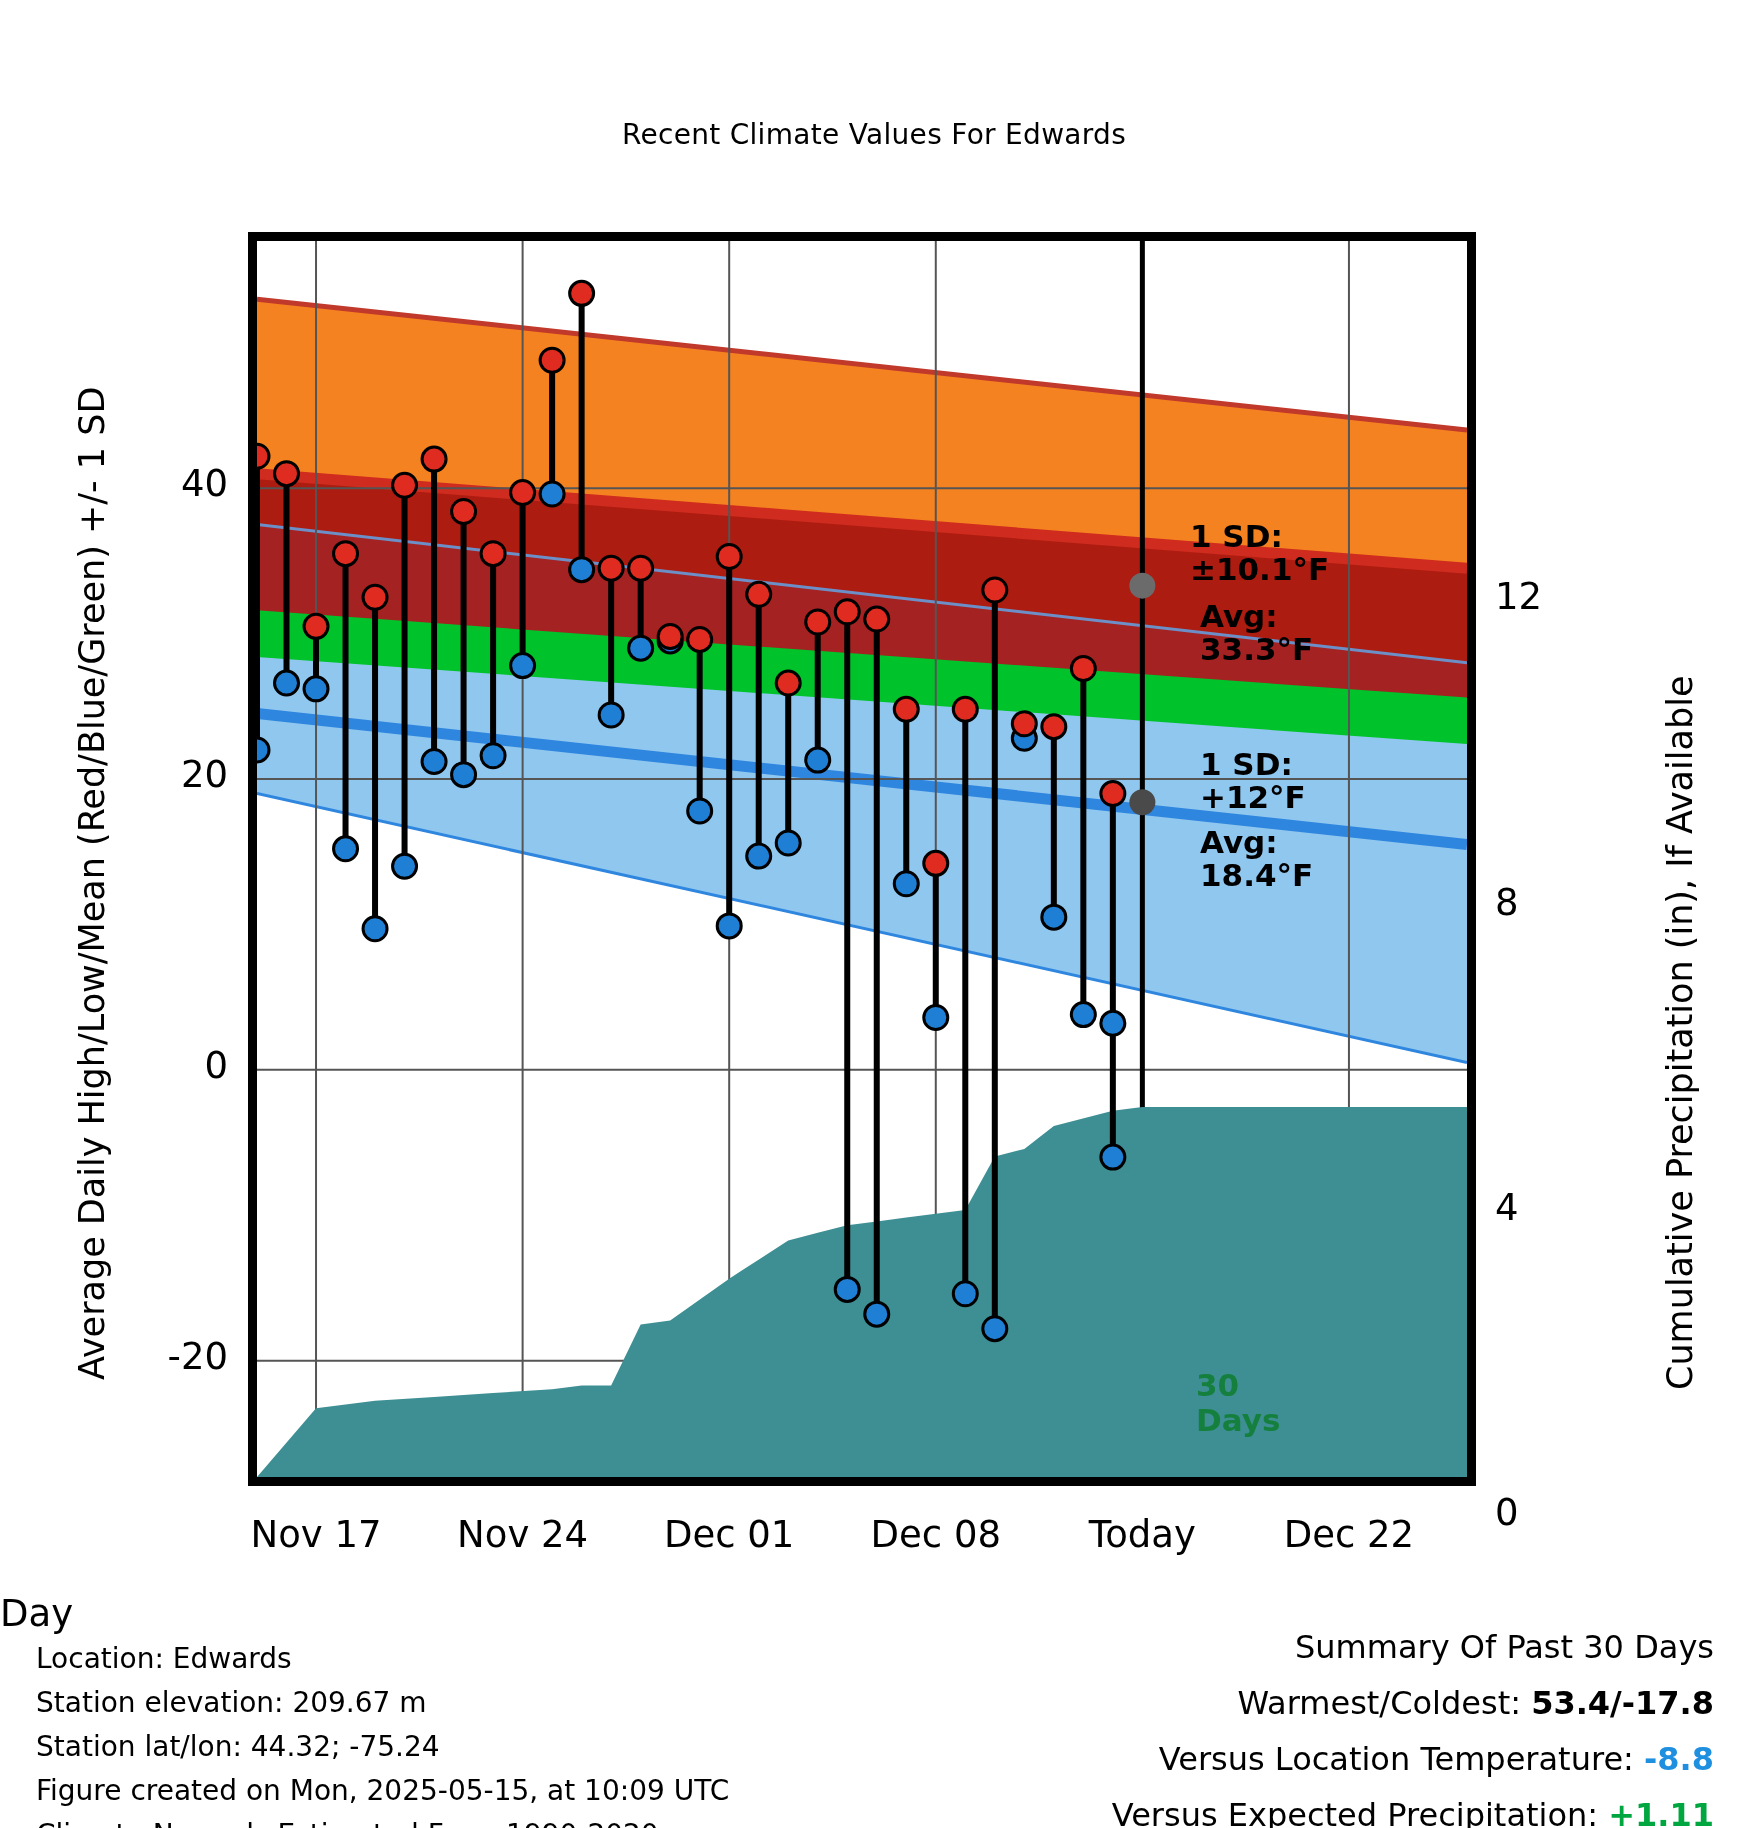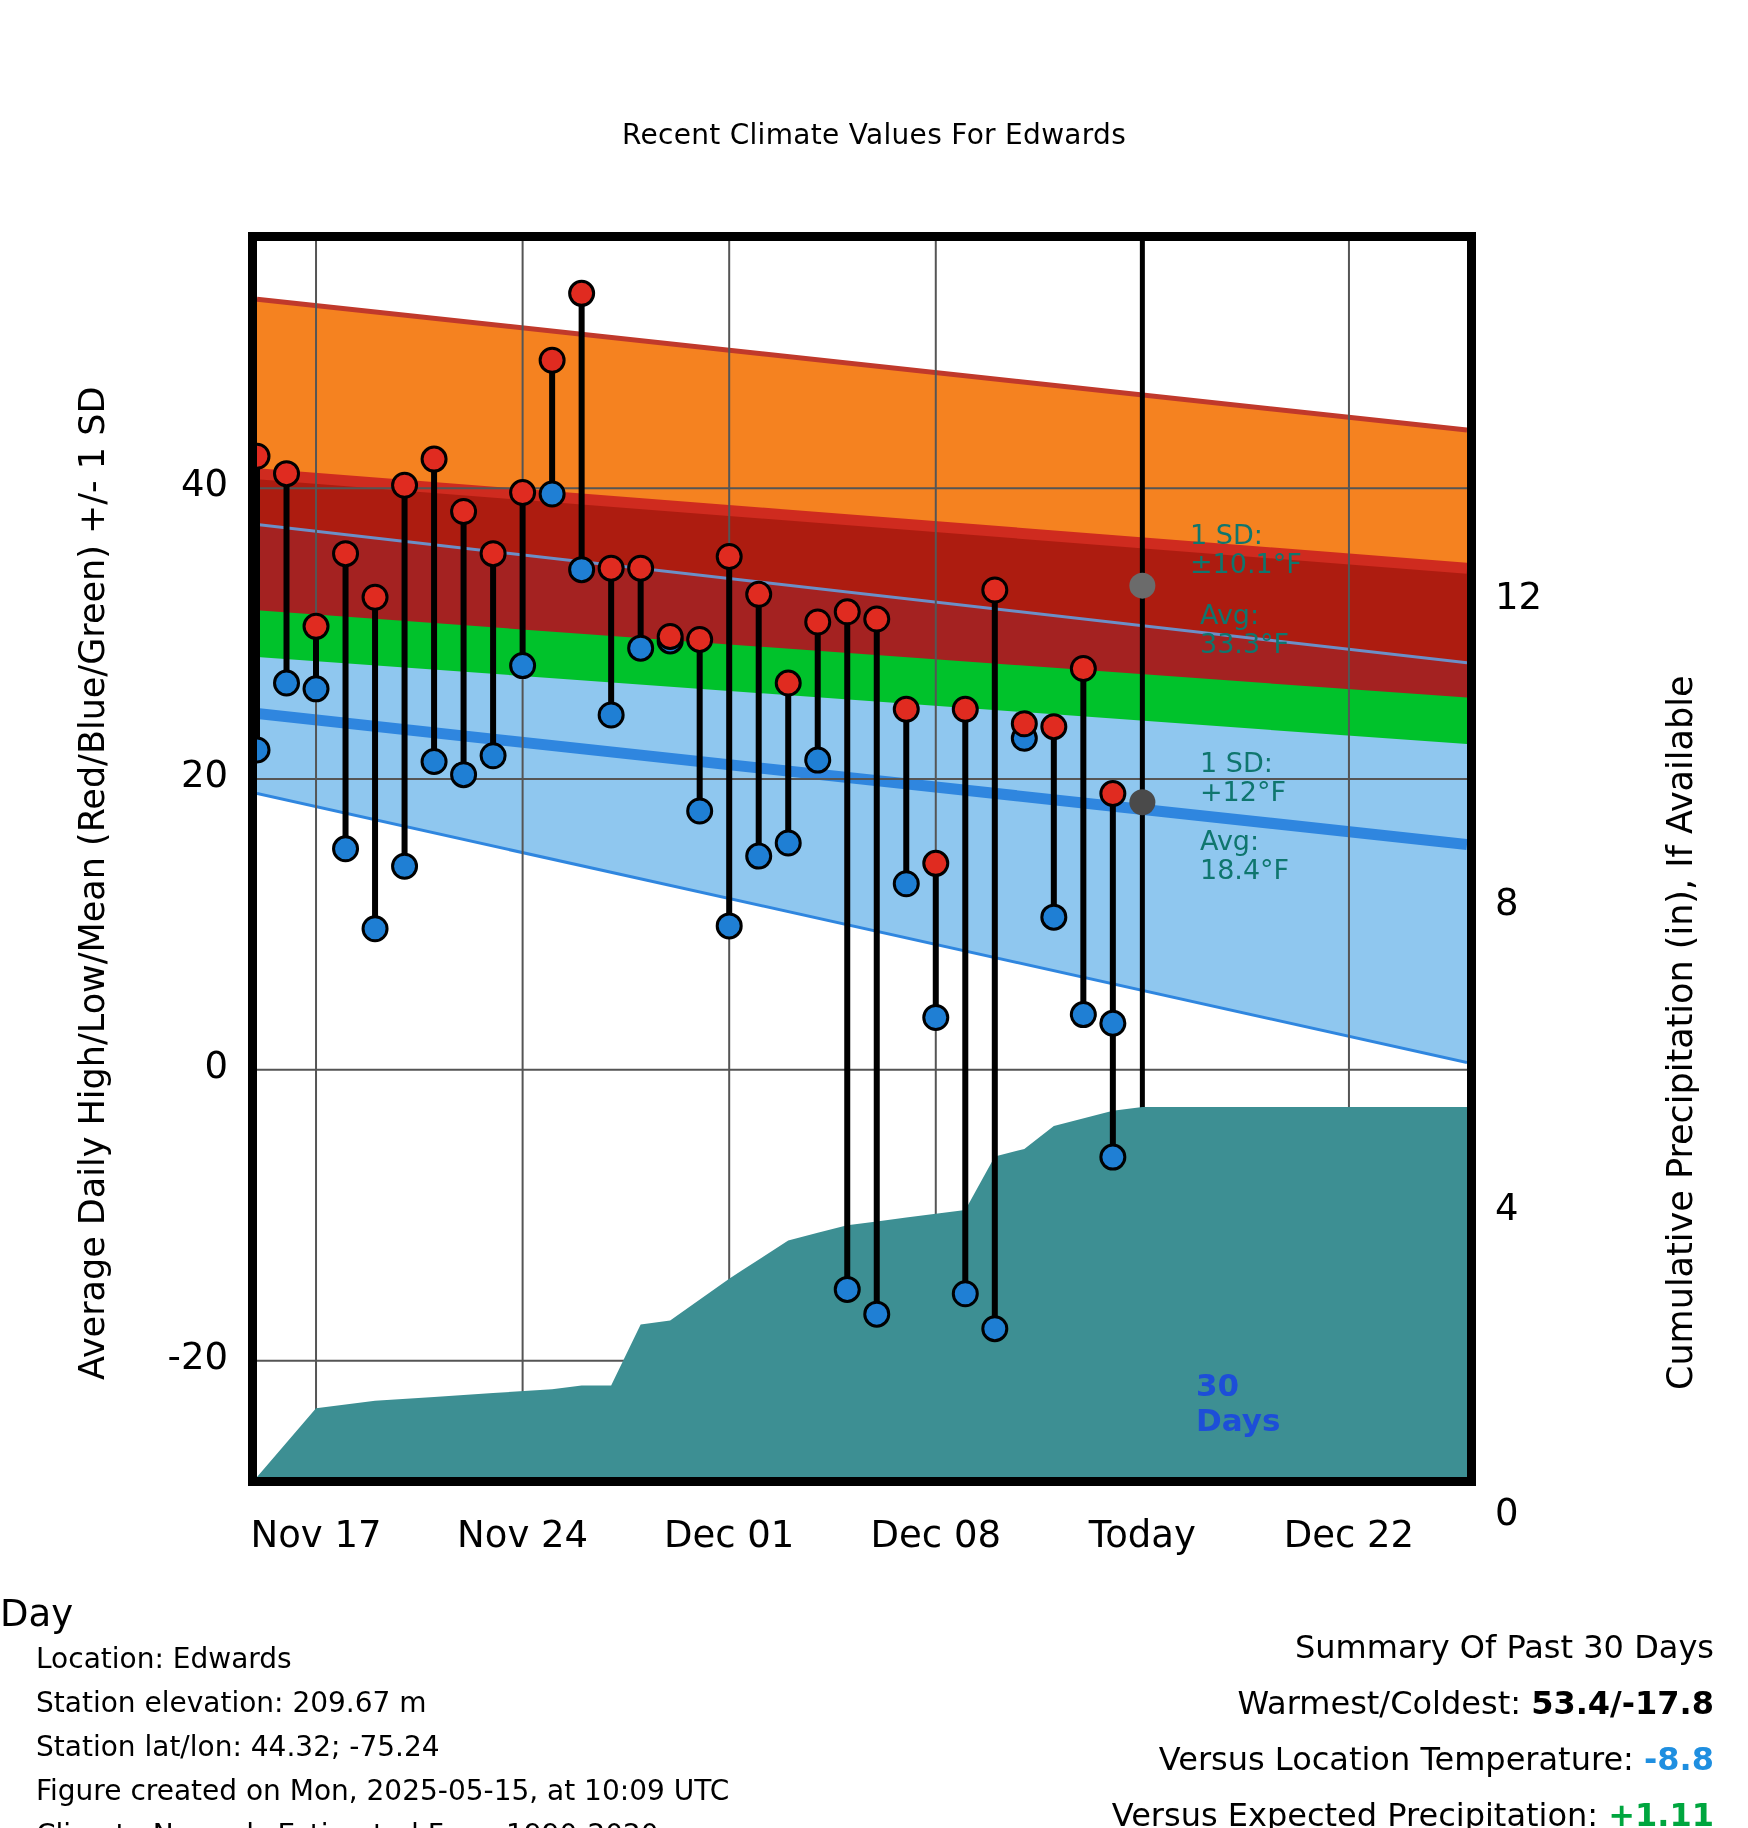"1 SD:" .annot { color: #0f766e -> #000000; font-size: 27px -> 31px; font-weight: normal -> bold }
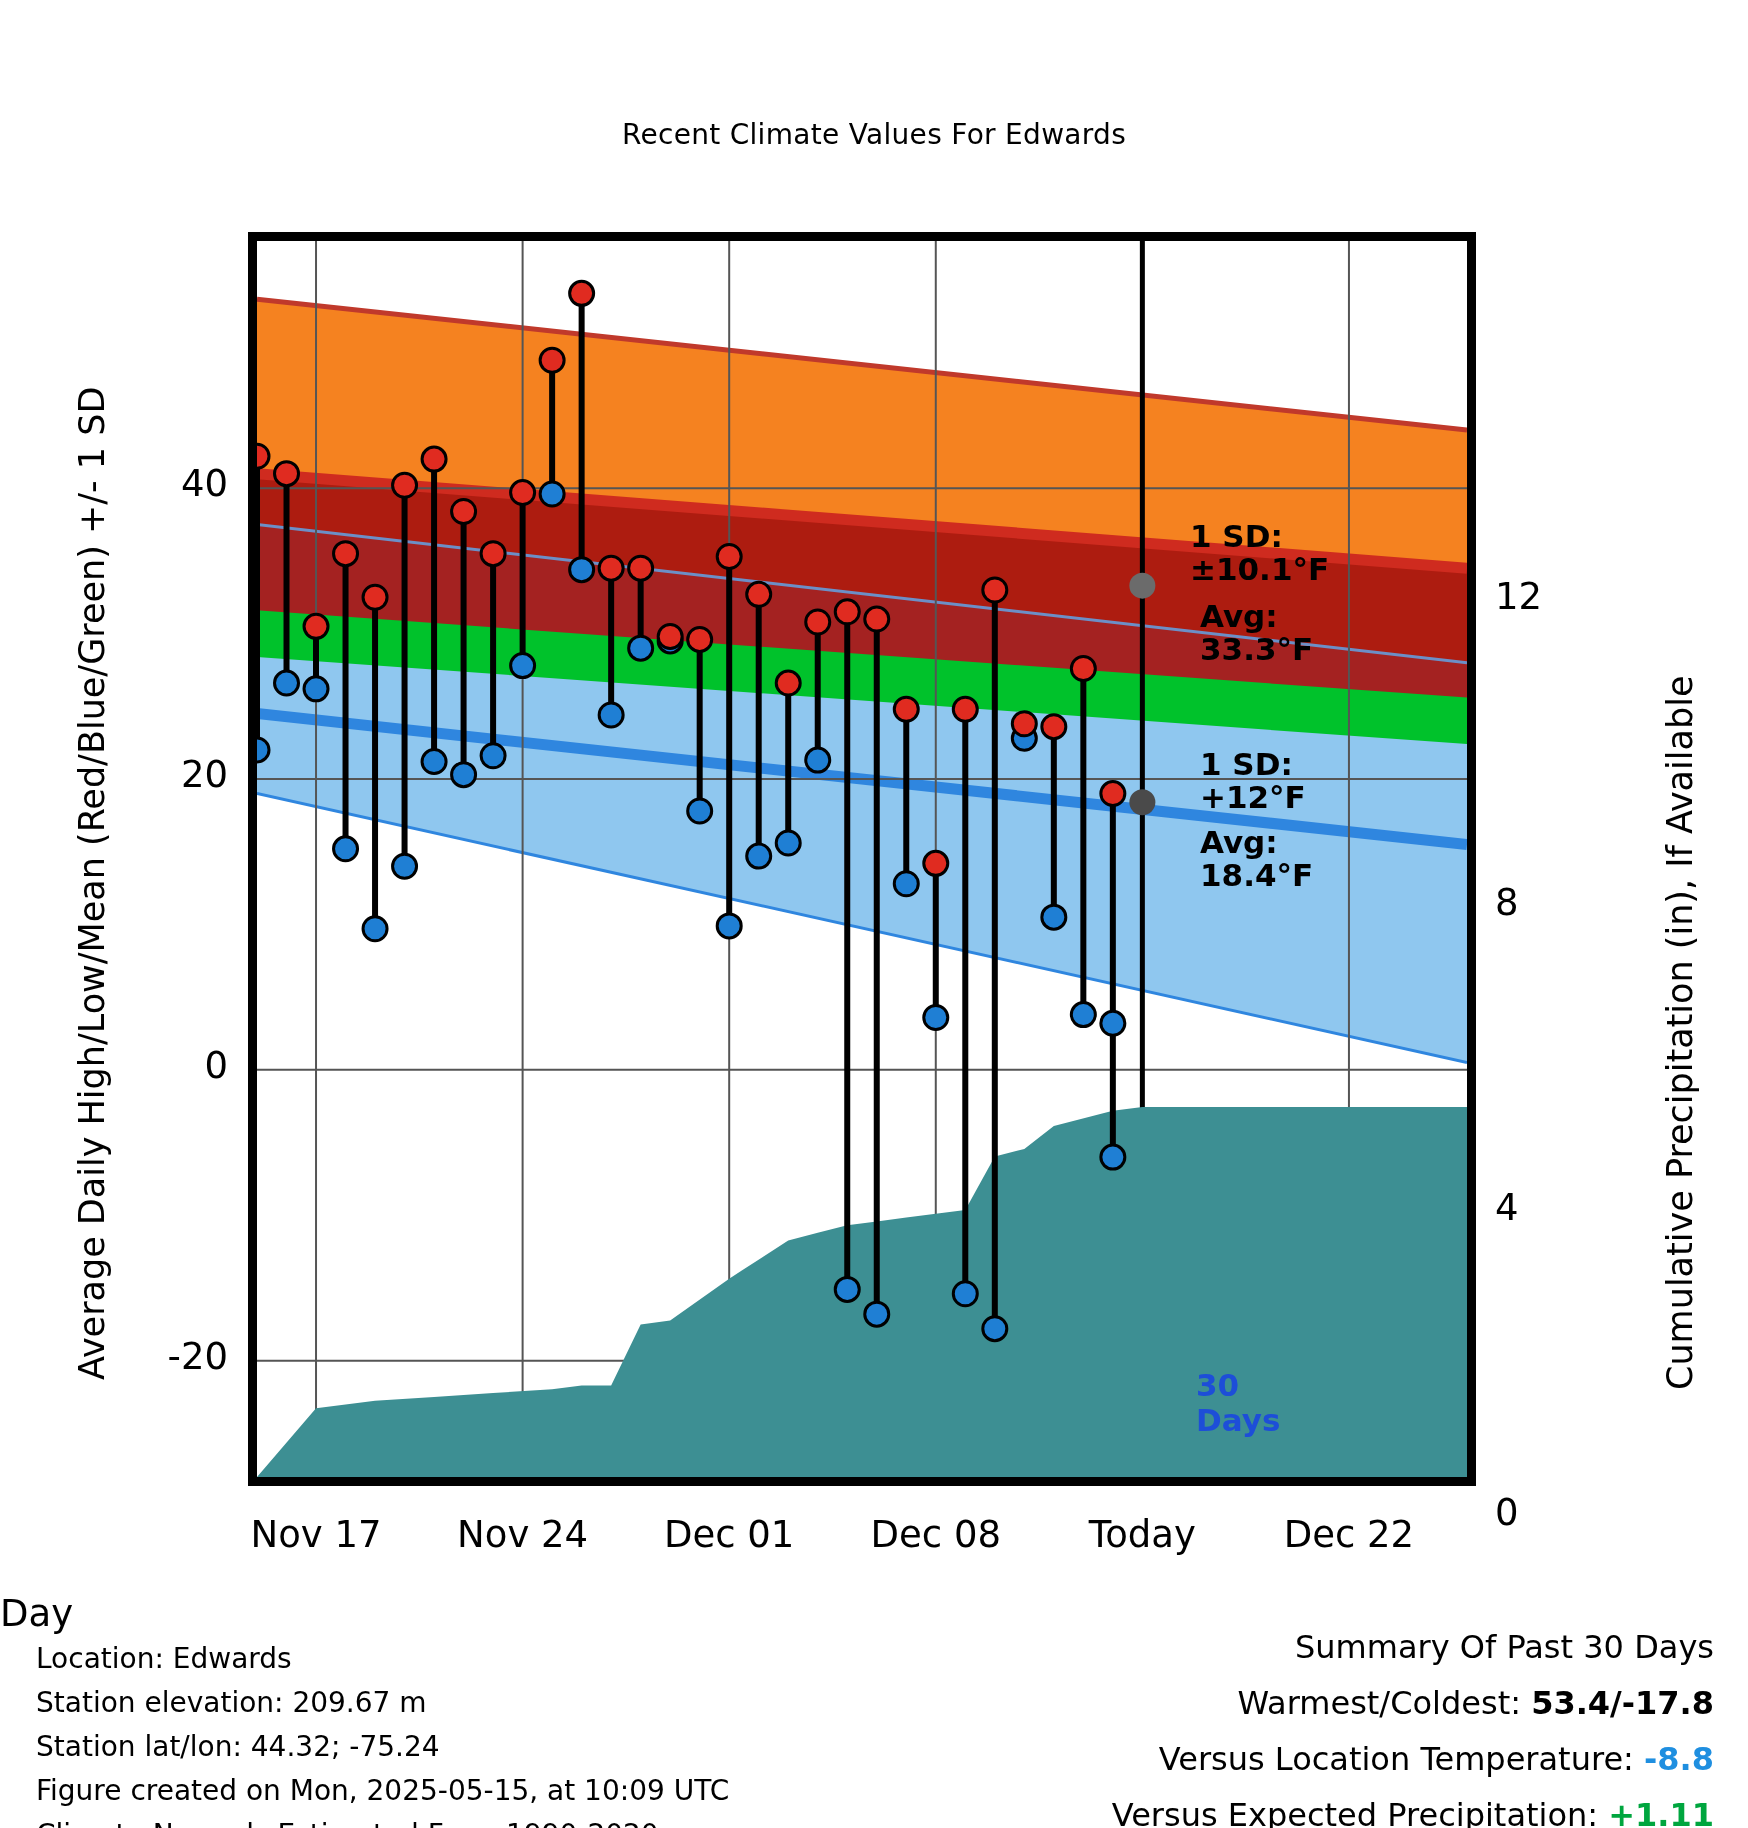"30" .dayslab { color: #1d4ed8 -> #15803d }
